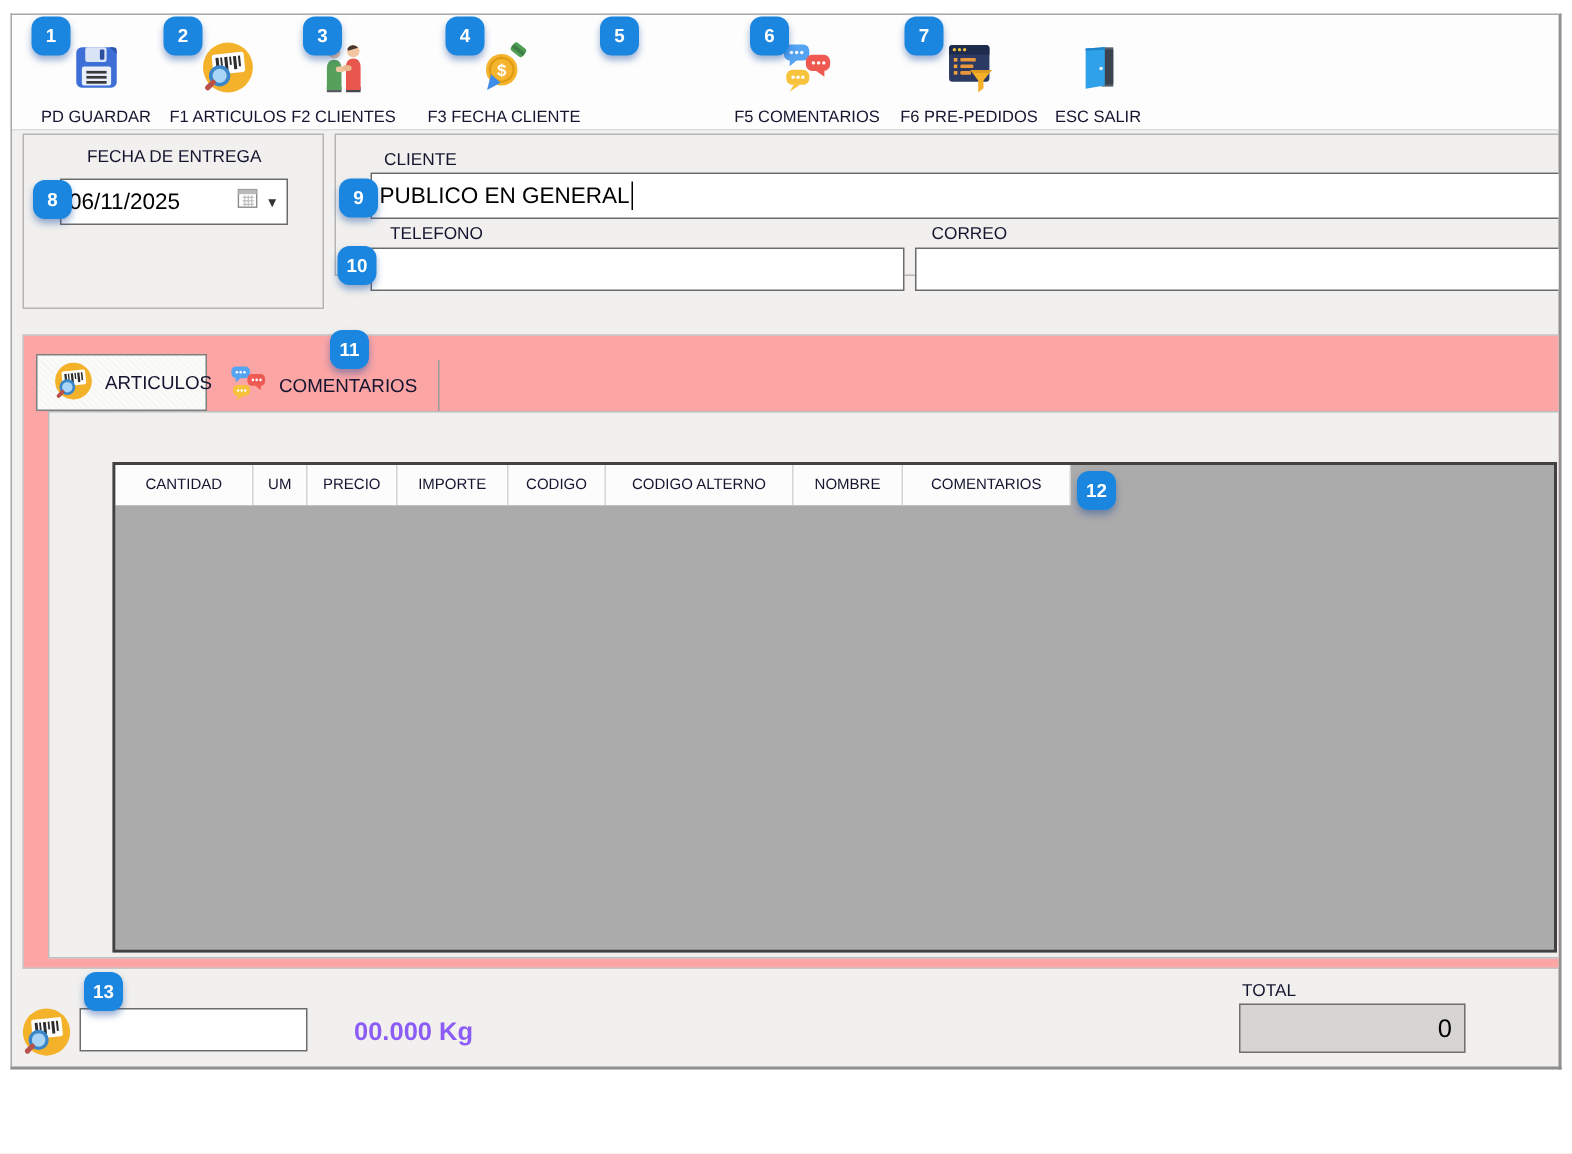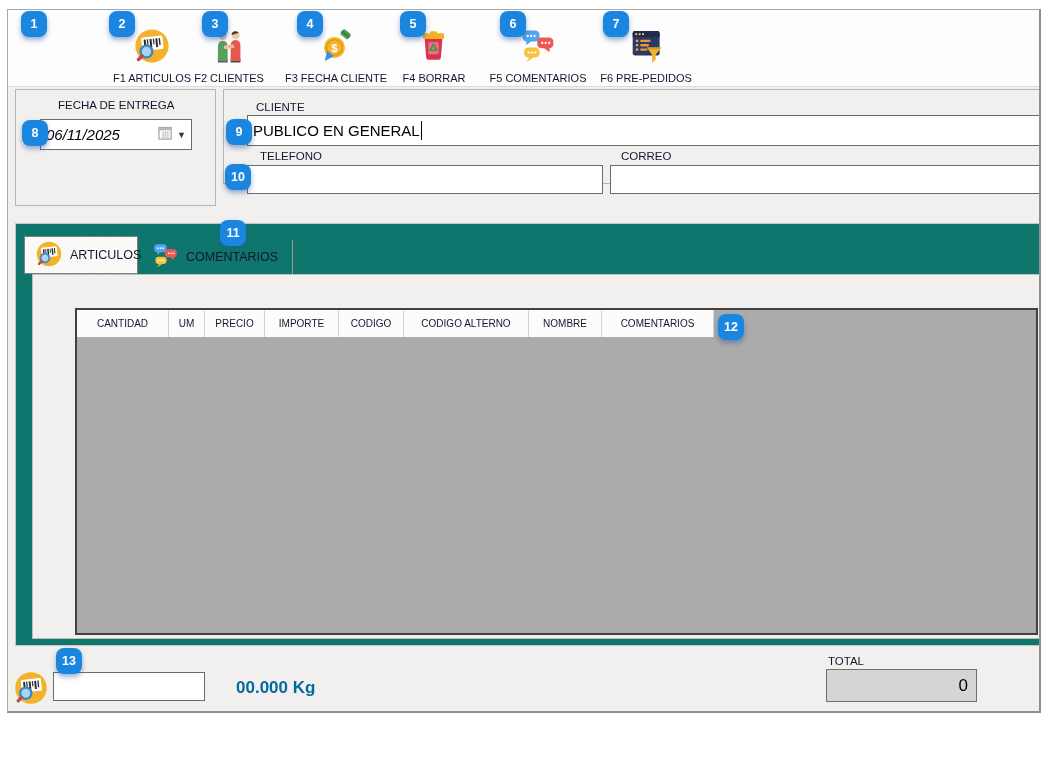"PD GUARDAR" div.tb-btn { html: none -> <div> <span> <svg> <rect></rect> <path></path> <rect></rect> <rect></rect> <rect></rect> <rect></rect> <rect></rect> <rect></rect> </svg> </span> <span>PD GUARDAR</span> </div> }
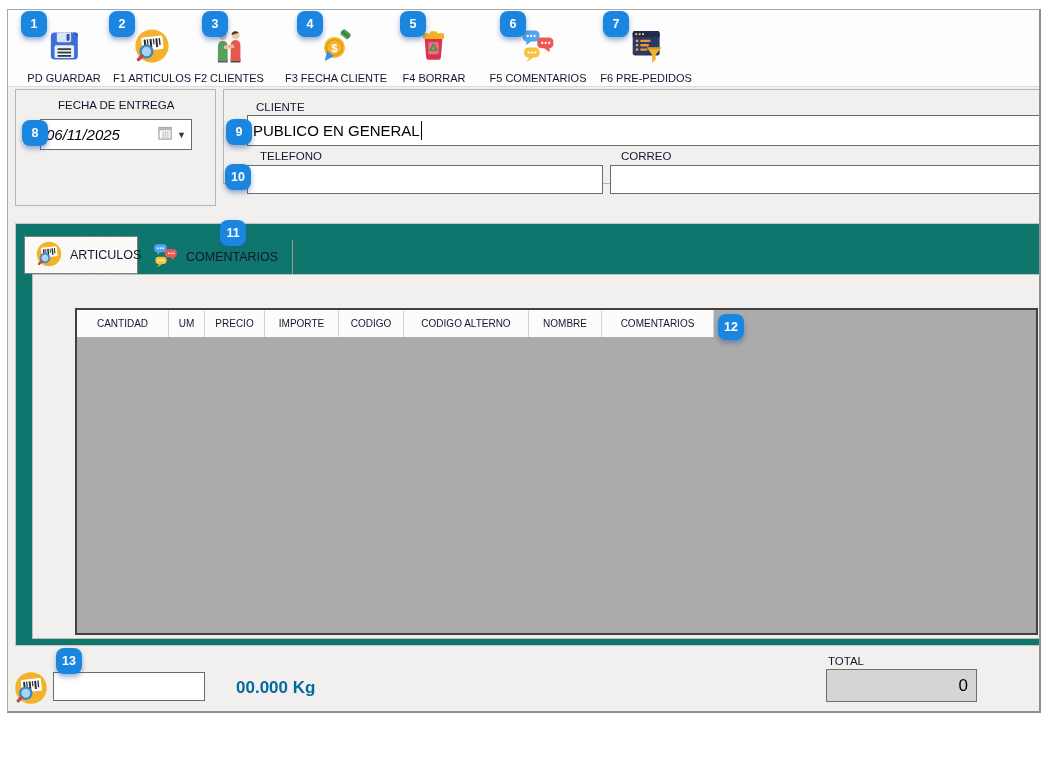"F4 BORRAR" div.tb-btn { html: <div> <span> <svg> <rect></rect> <rect></rect> <path></path> <rect></rect> <path></path> </svg> </span> <span>F4 BORRAR</span> </div> -> none }
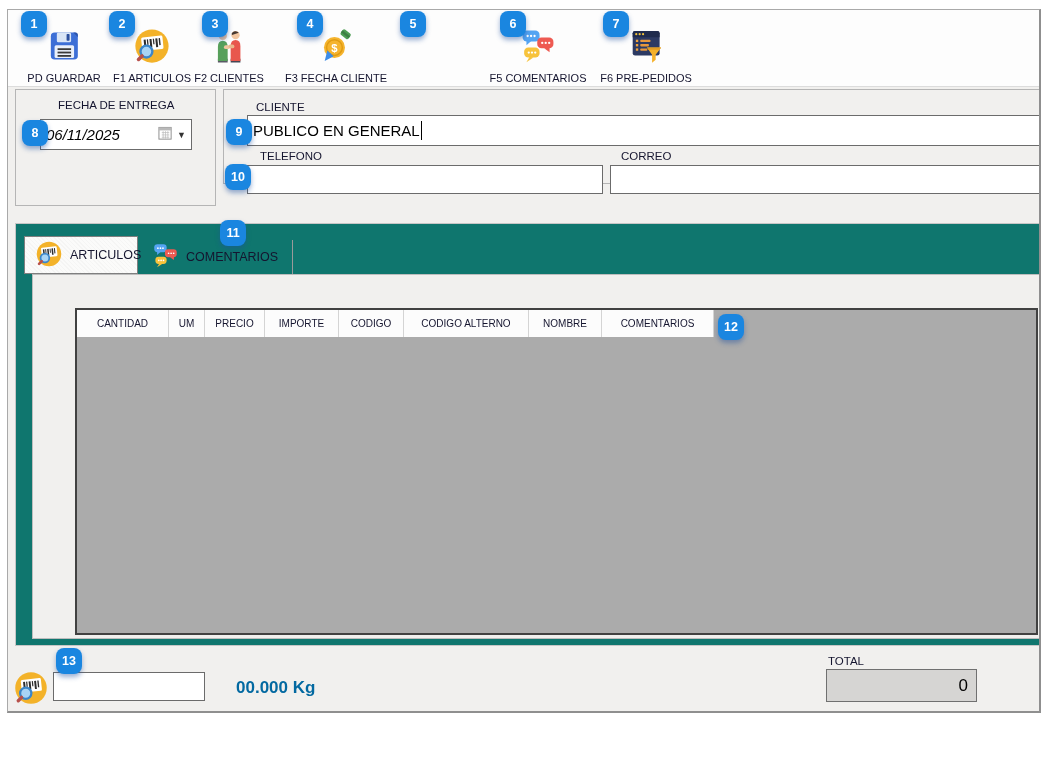"ESC SALIR" div.tb-btn { html: none -> <div> <span> <svg> <rect></rect> <rect></rect> <path></path> <path></path> <circle></circle> </svg> </span> <span>ESC SALIR</span> </div> }
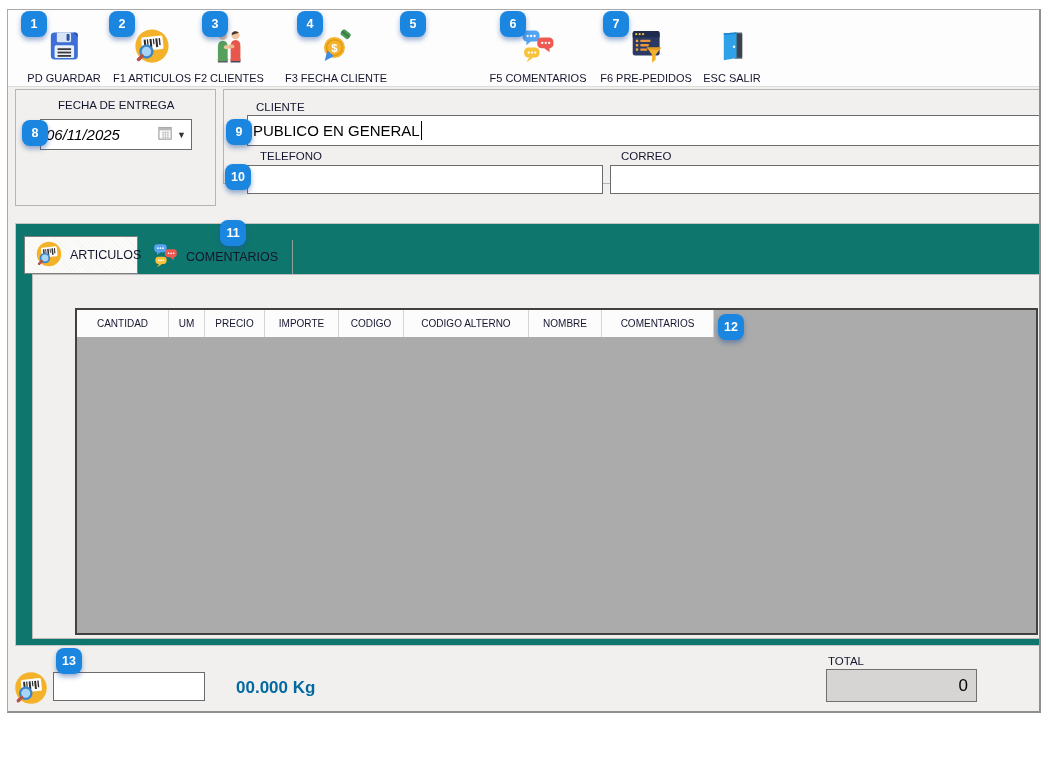"06/11/2025" .datefield { font-style: italic -> none }
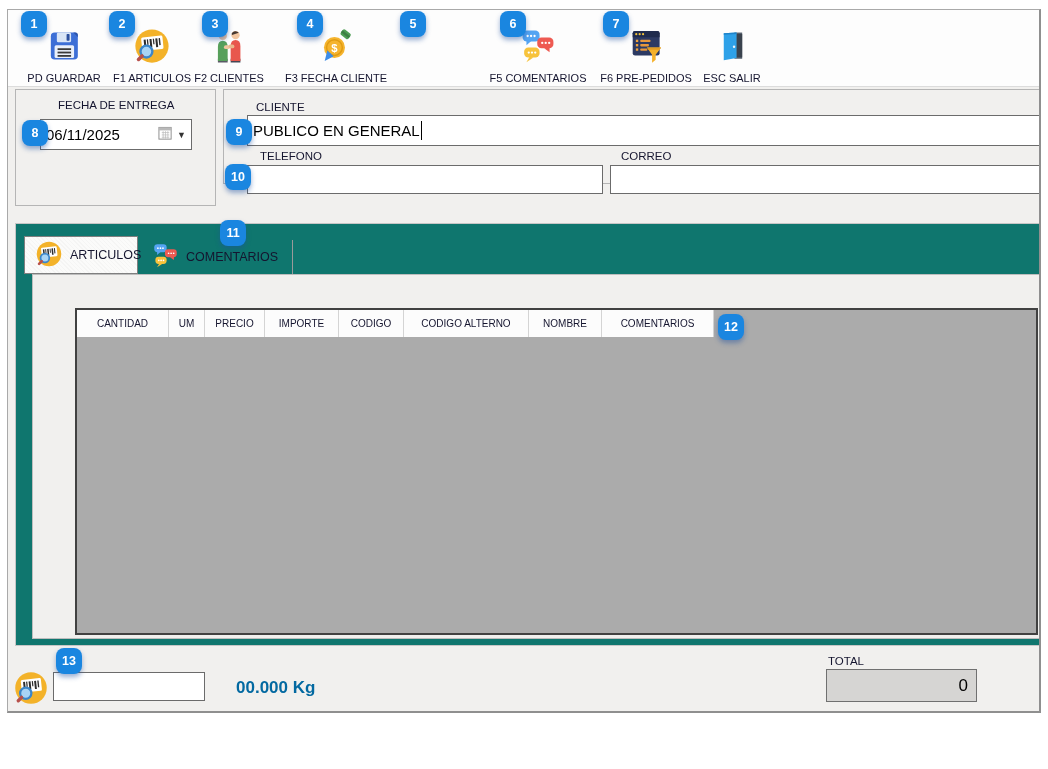"ARTICULOS" .tabwrap { background: #0f766e -> #fca5a5 }
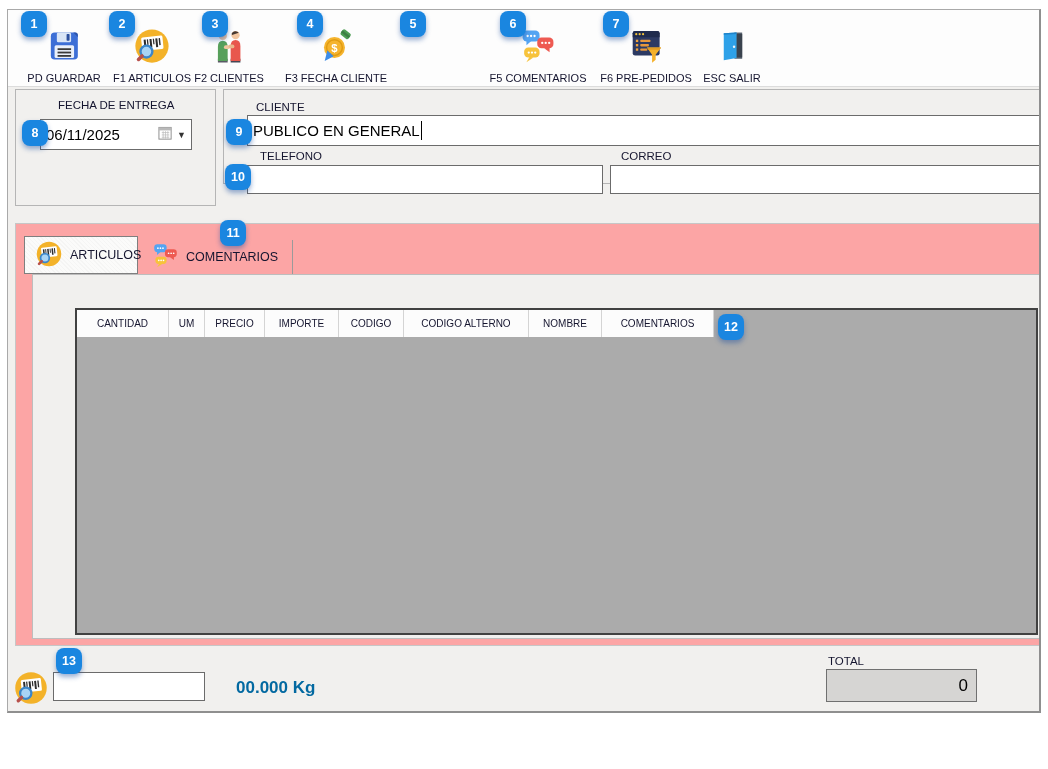"00.000 Kg" .weight { color: #0369a1 -> #8b5cf6 }
